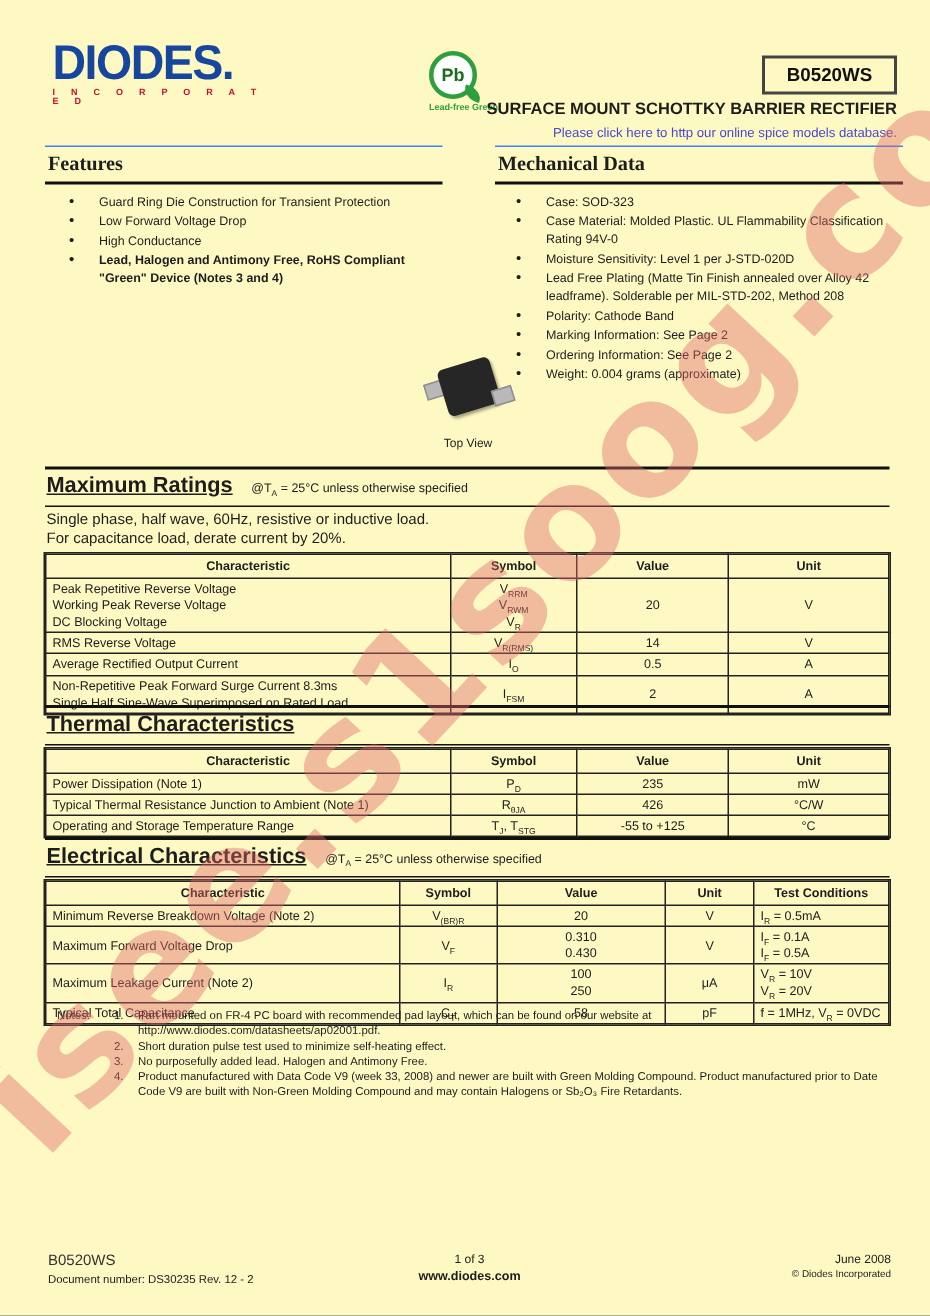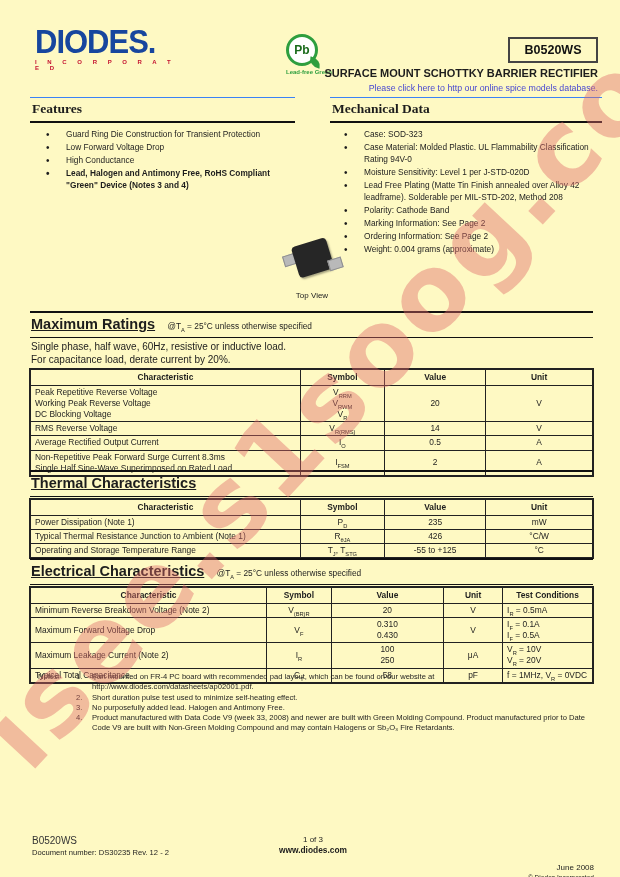"June 2008" .f-date { margin-top: 28px -> none }
